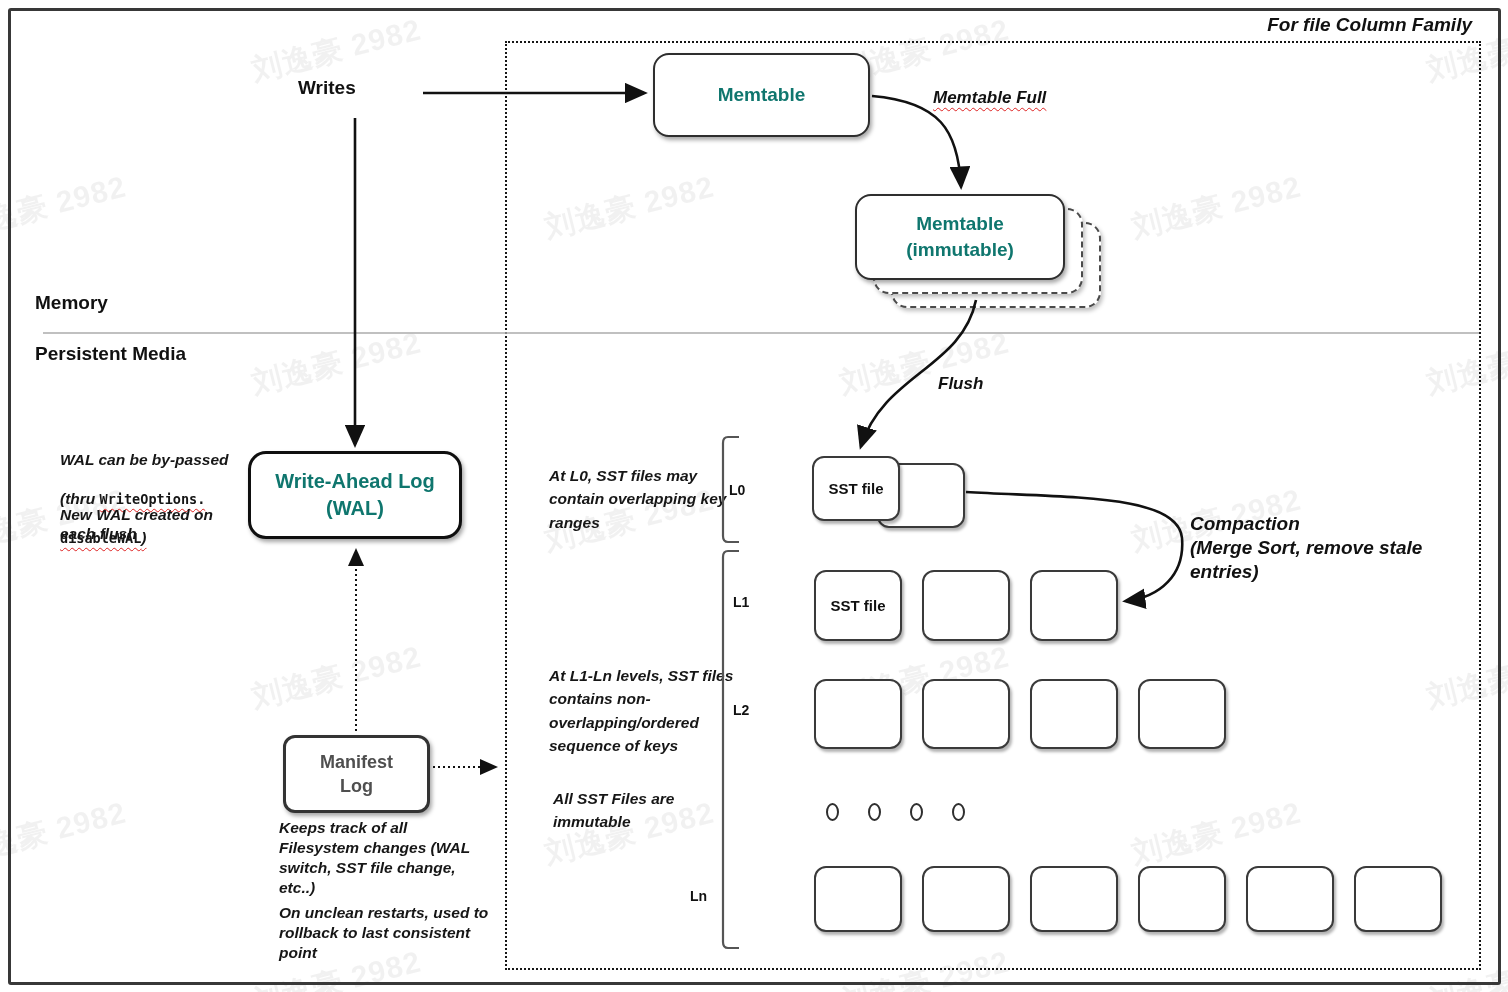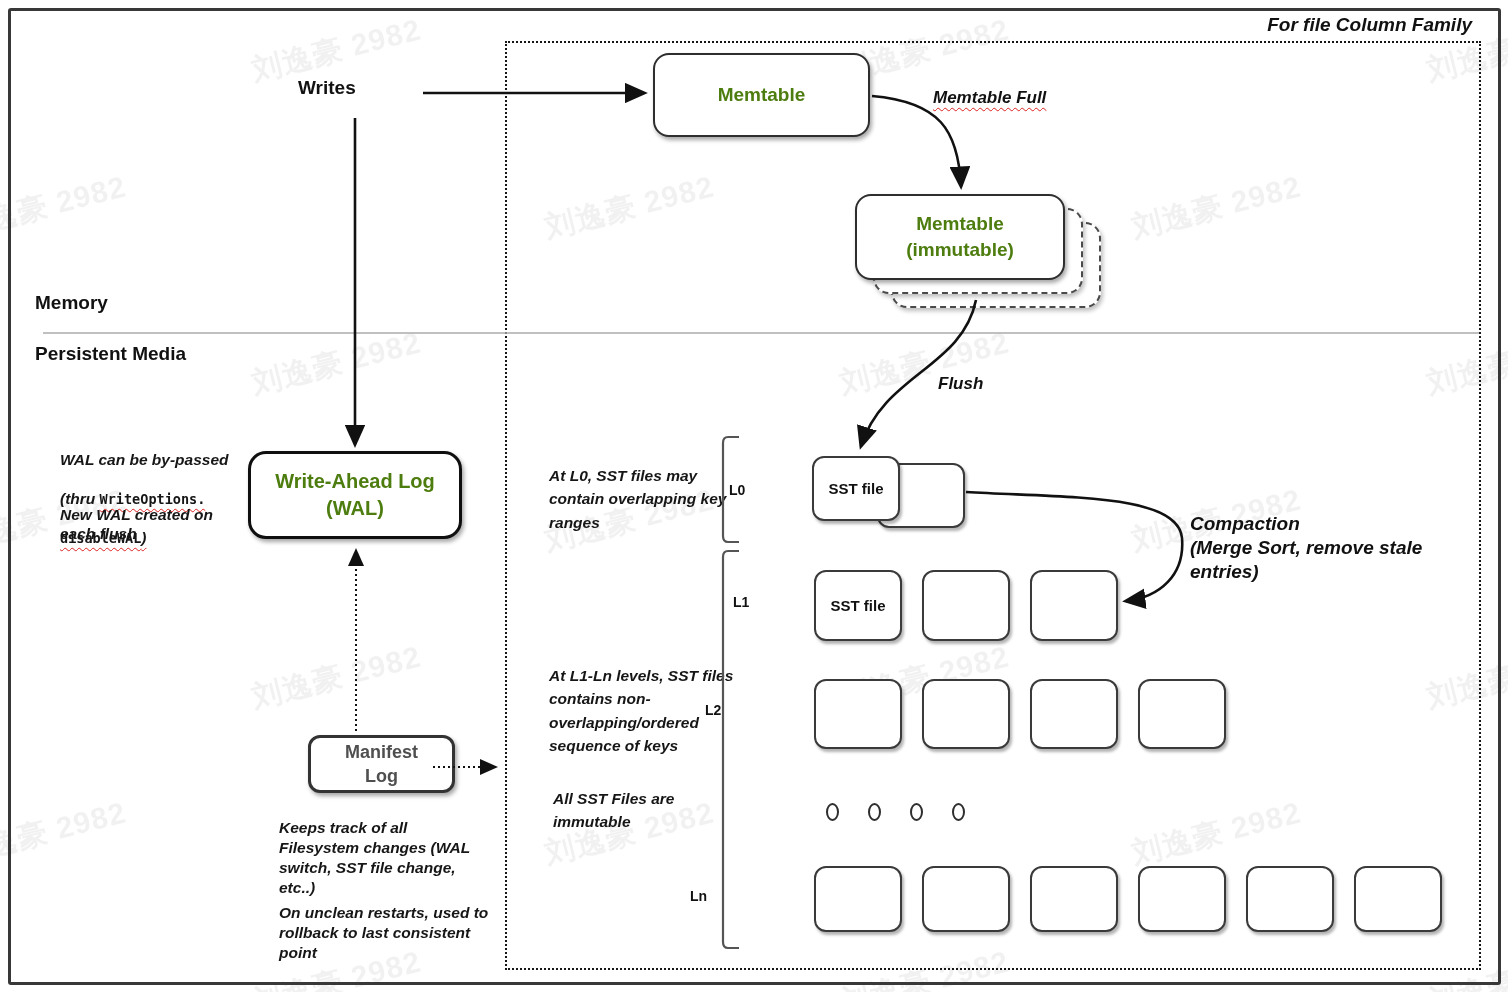"Memtable" .node { color: #4d7c0f -> #0f766e }
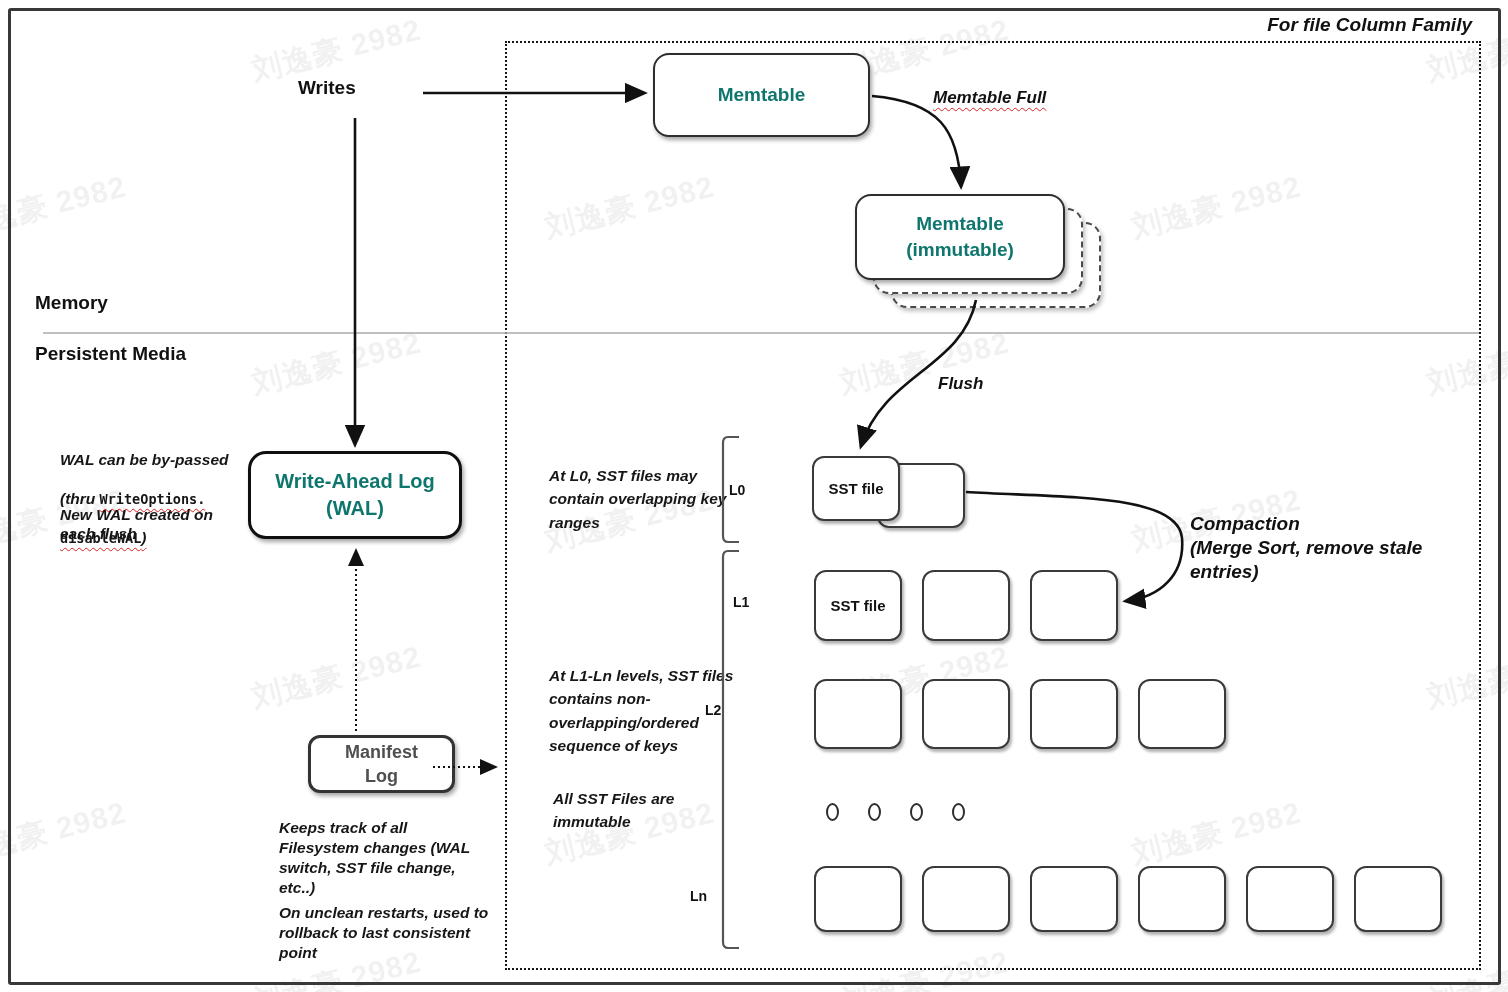"L2" div.level-label { left: 705px -> 733px }
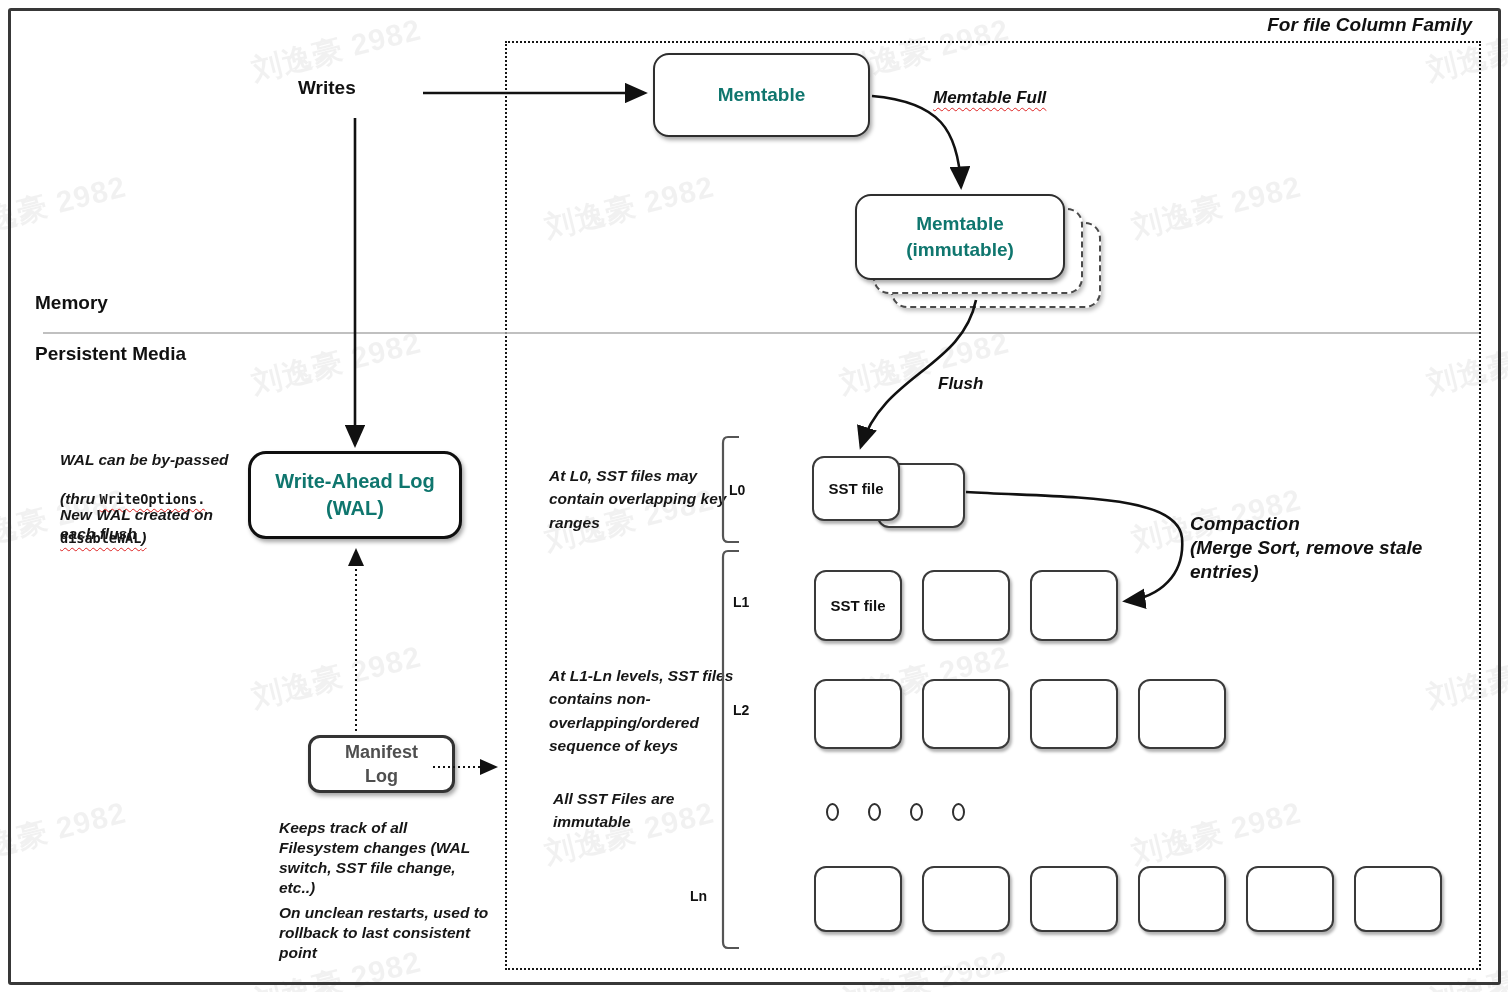"Manifest" #manifest-box { height: 58px -> 78px; margin-left: 25px -> none }
